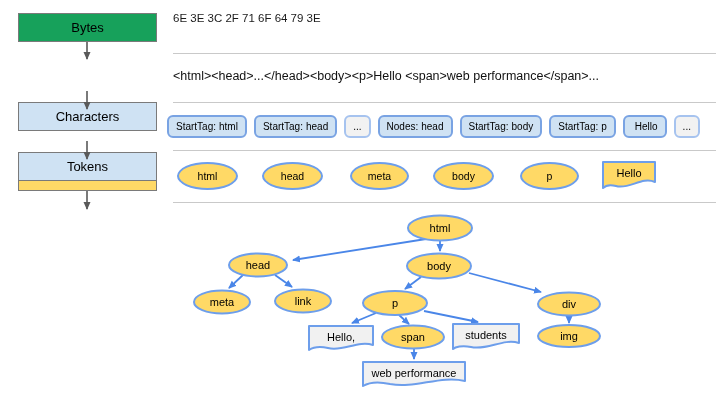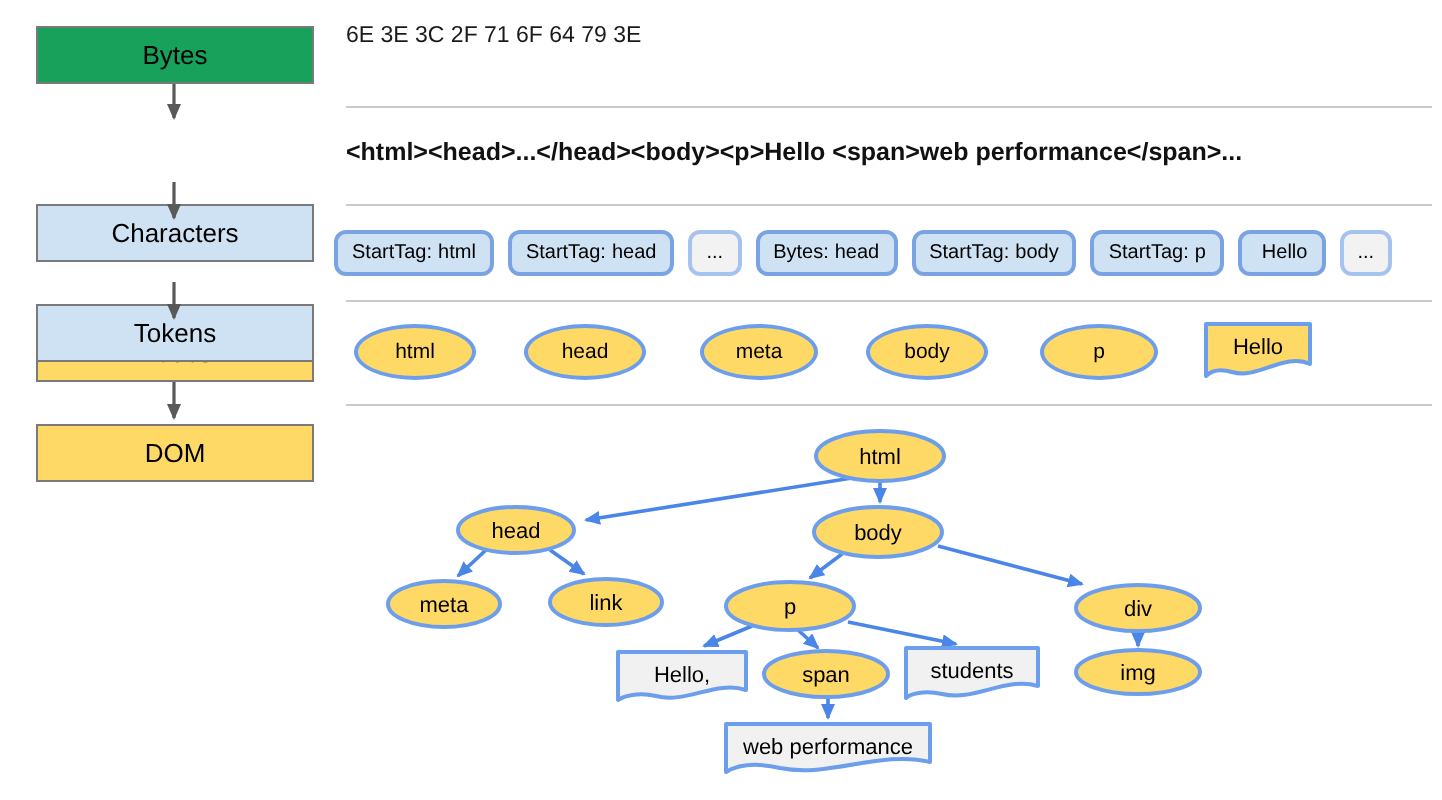"<html><head>...</head><body><p>Hello" .chars { font-weight: bold -> normal }
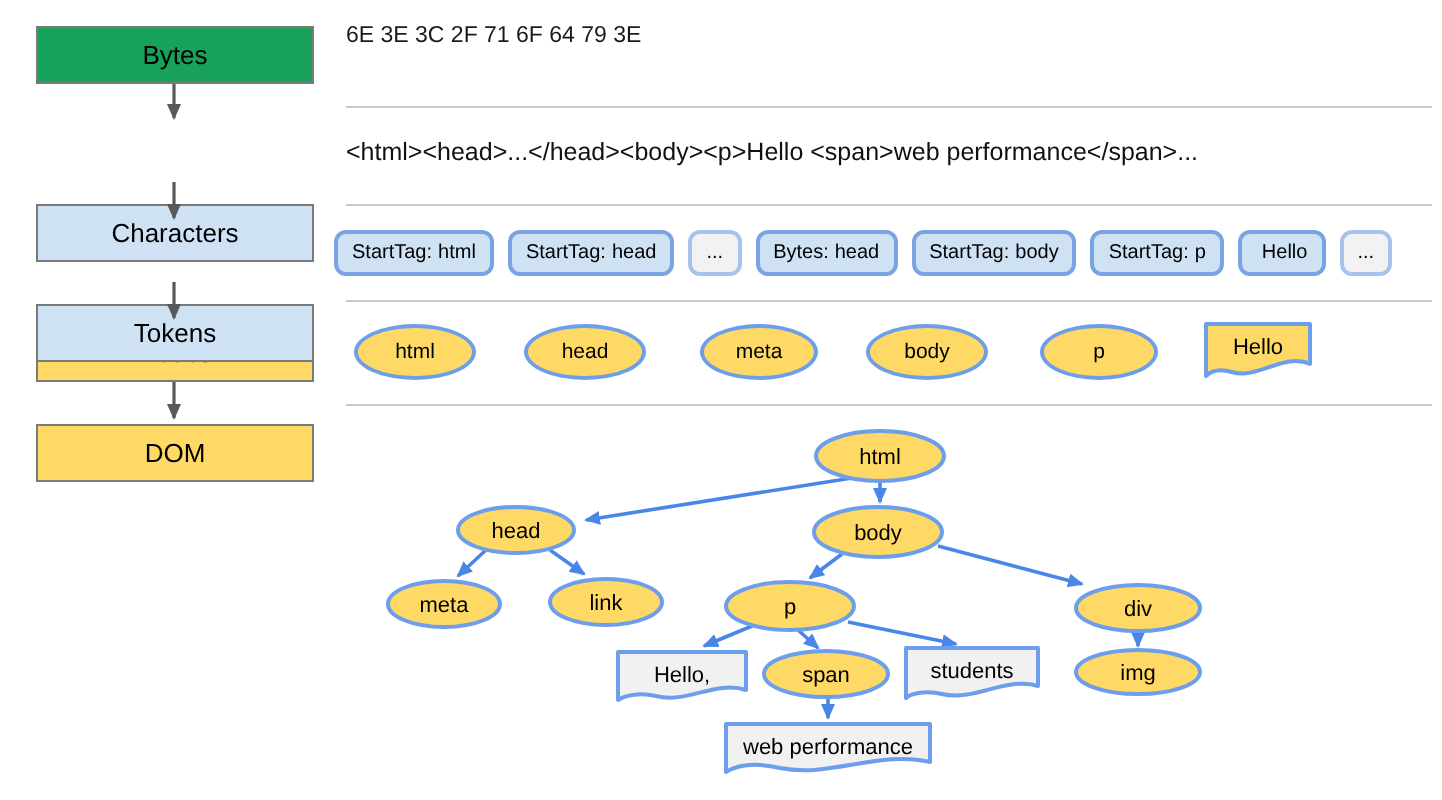"Bytes:" b { text: Bytes -> Nodes }
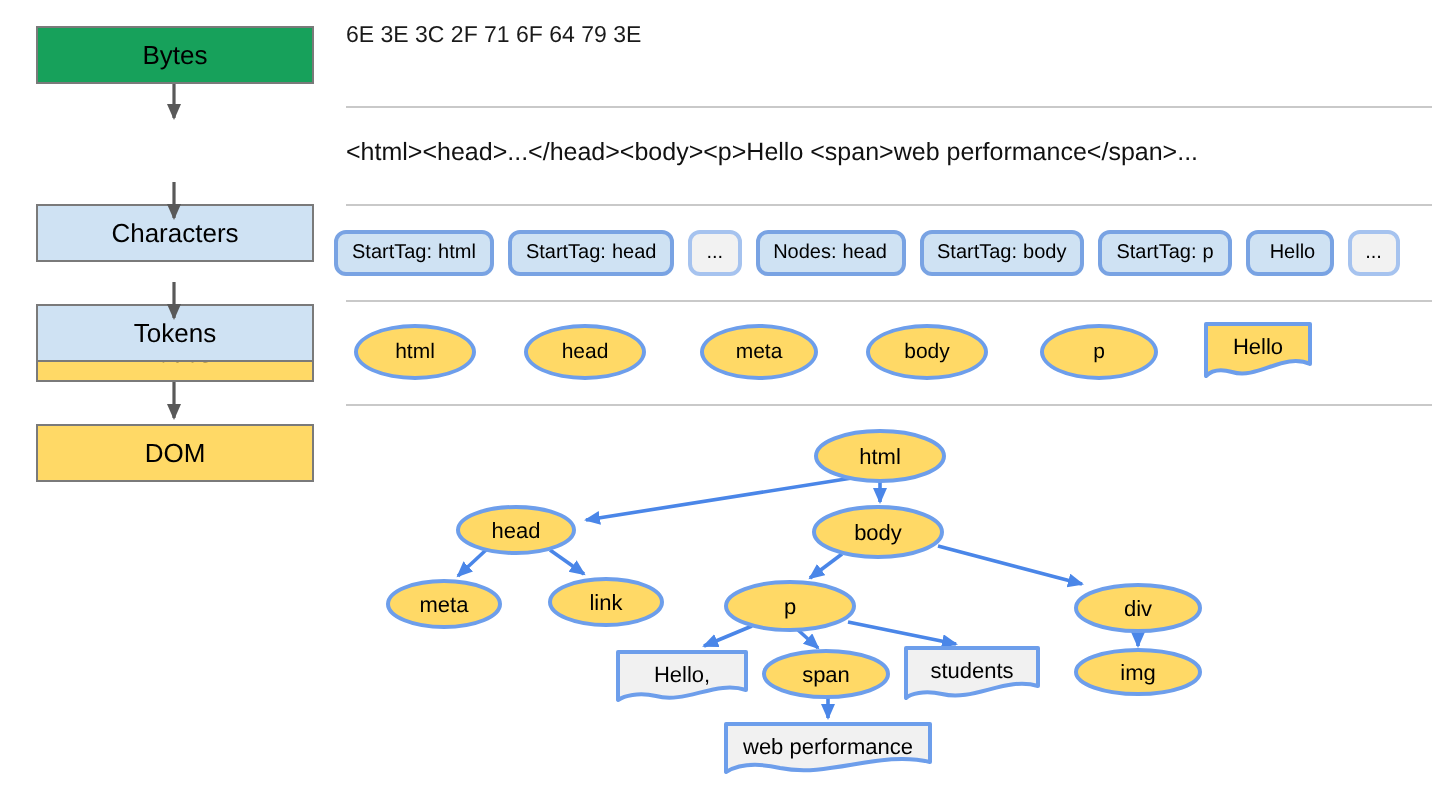"DOM" div.stage { html: <div> <span>DOM</span> </div> -> none }
